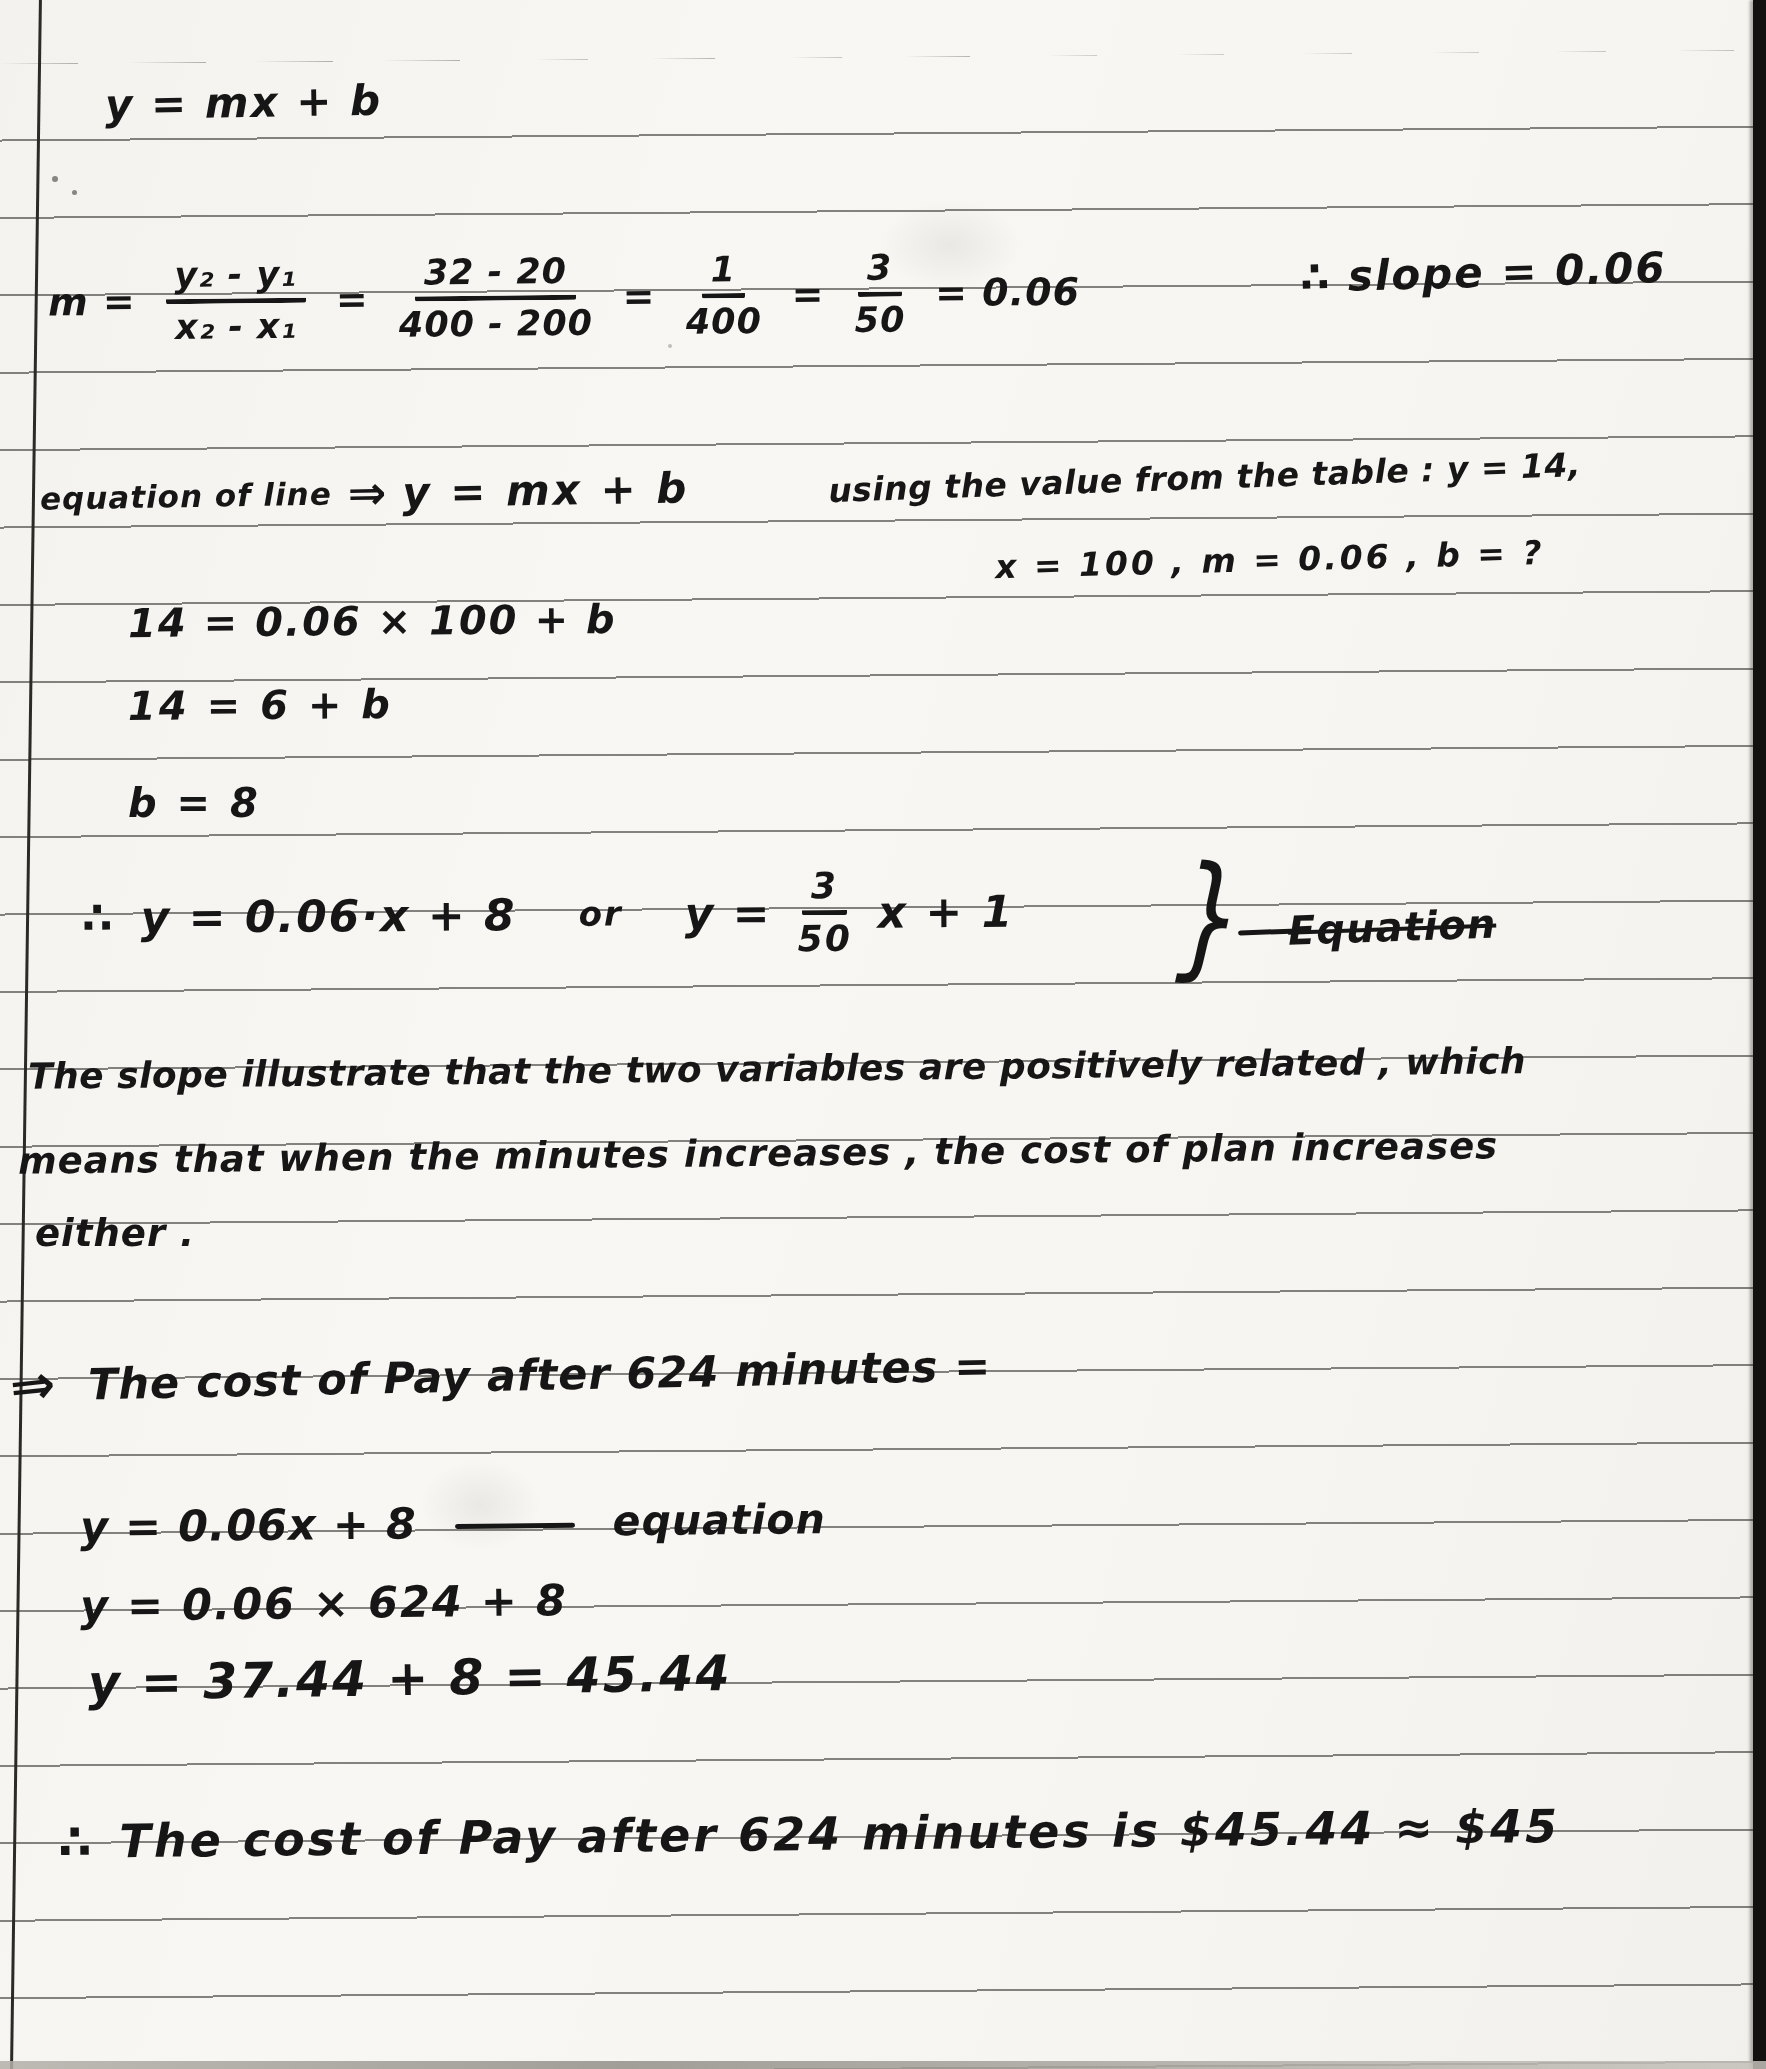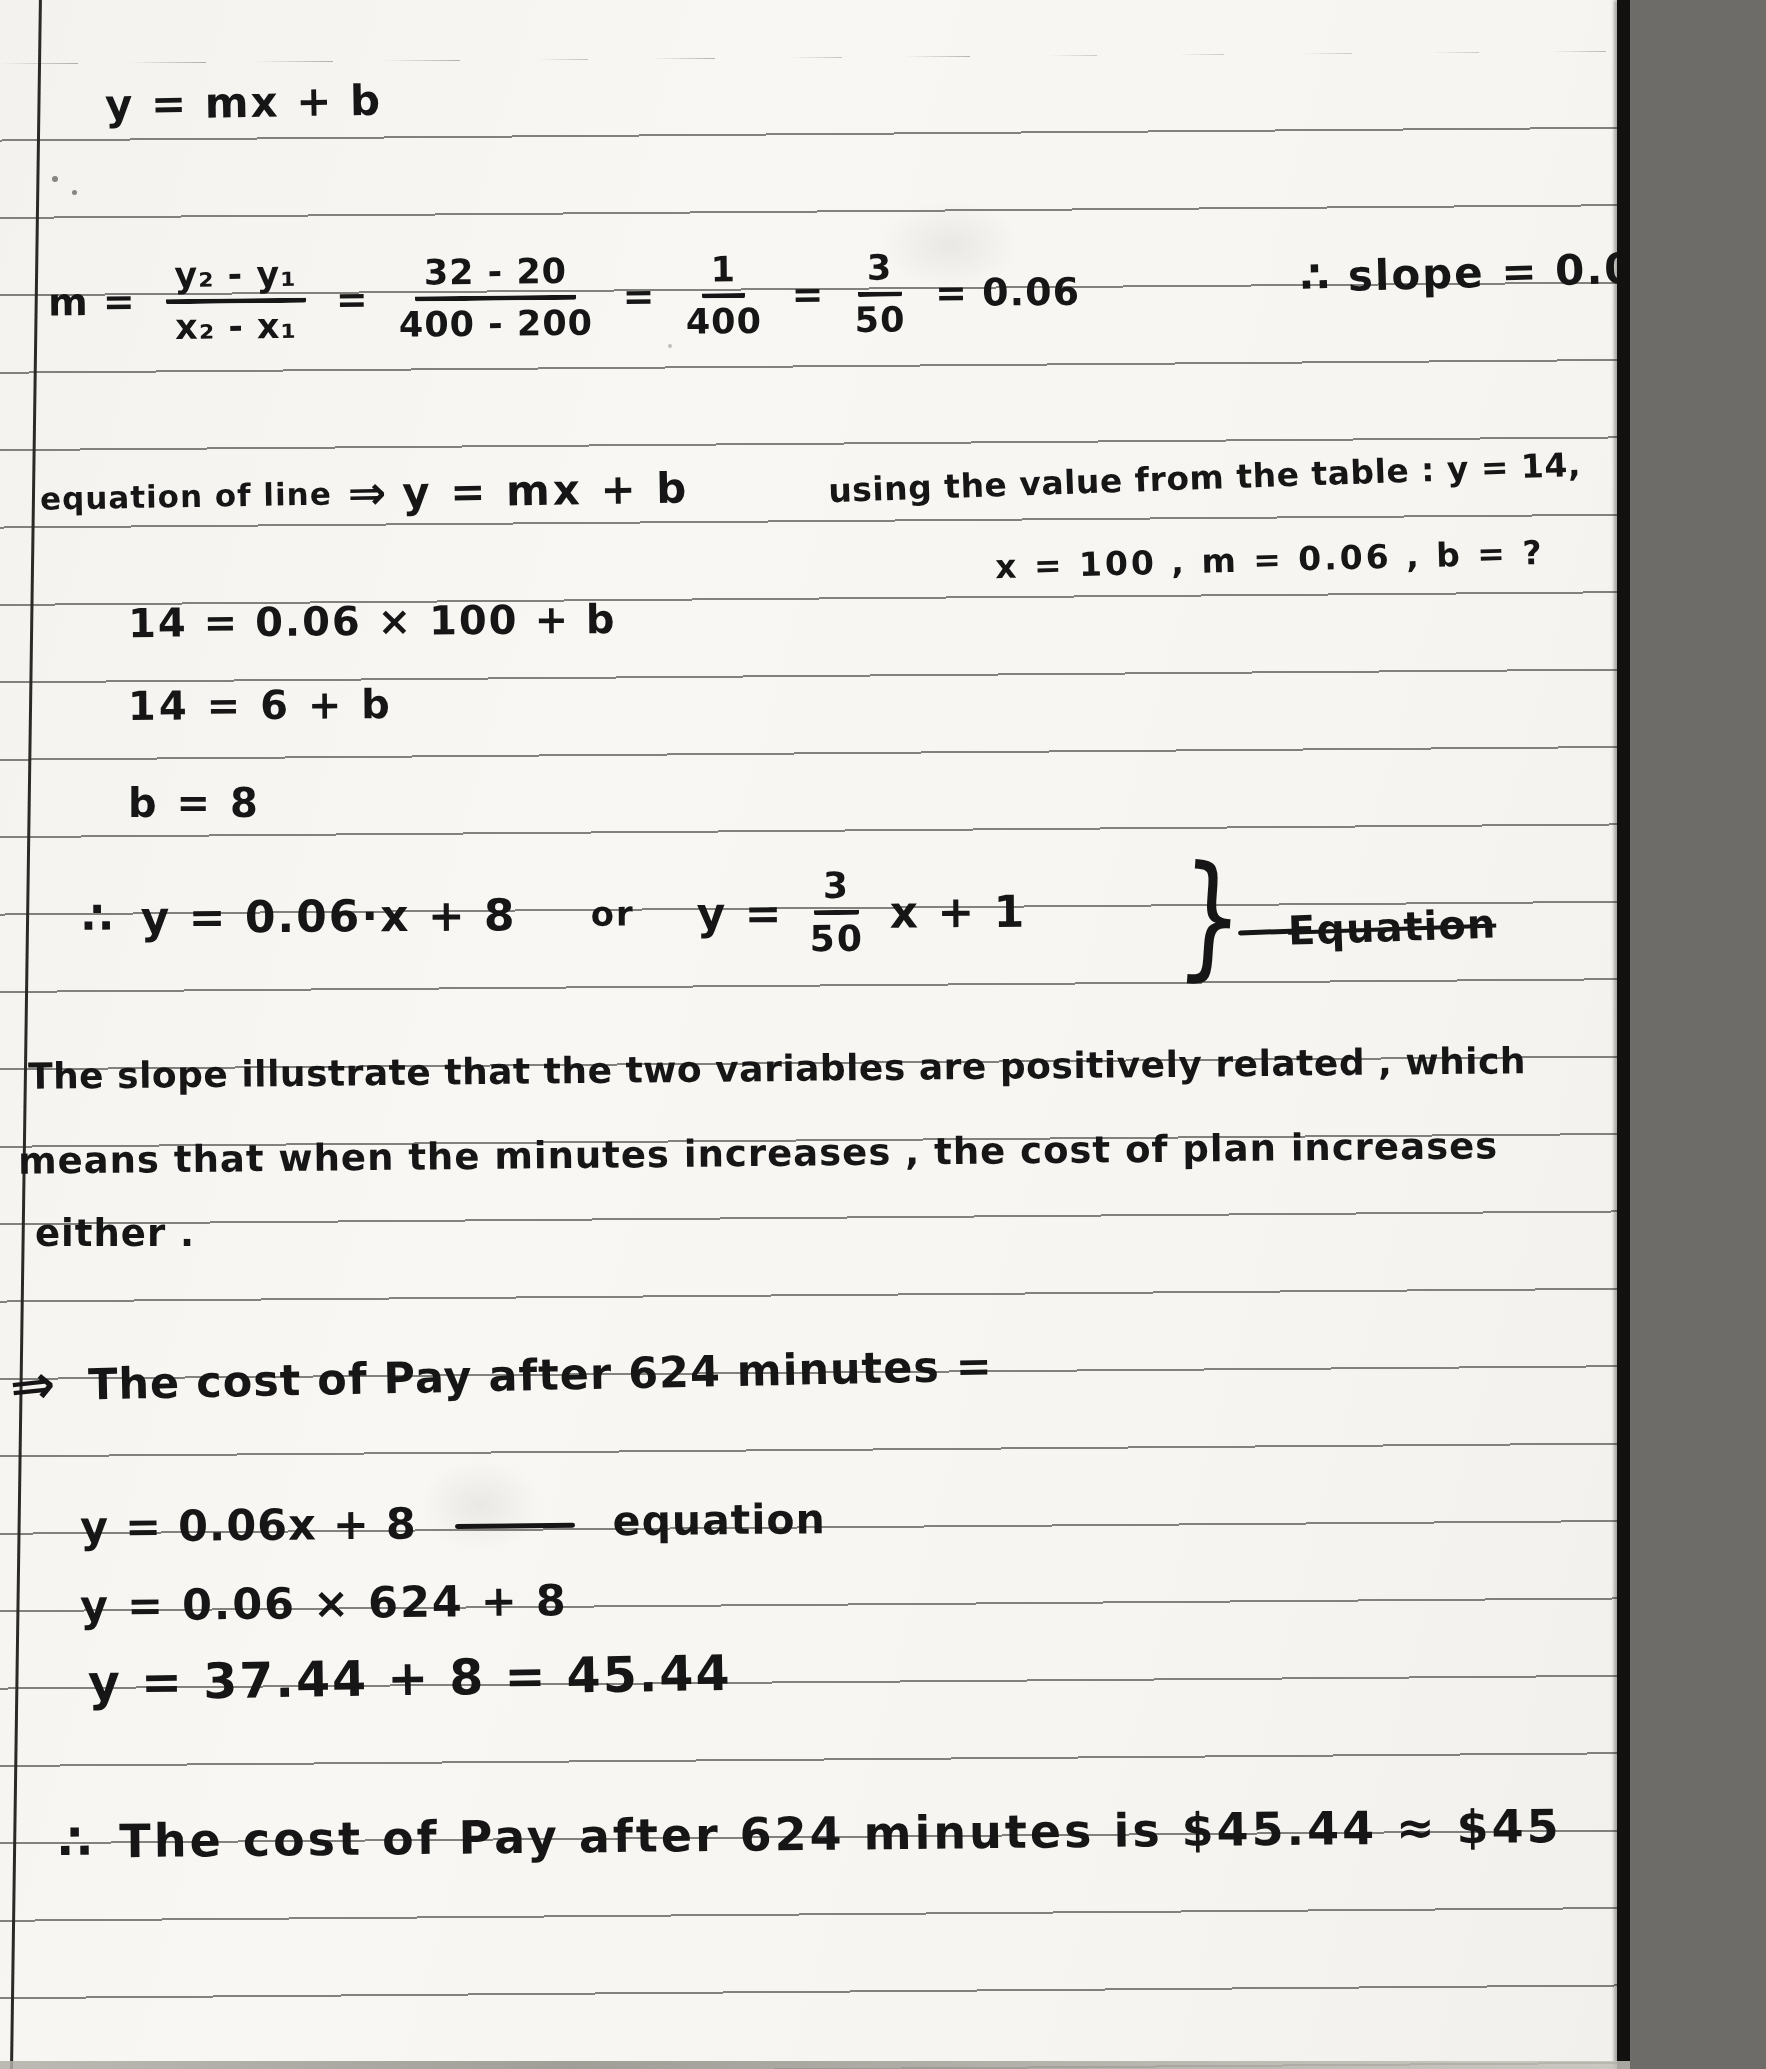"y = mx + b" .page { font-style: none -> italic; width: 1630px -> 1766px }
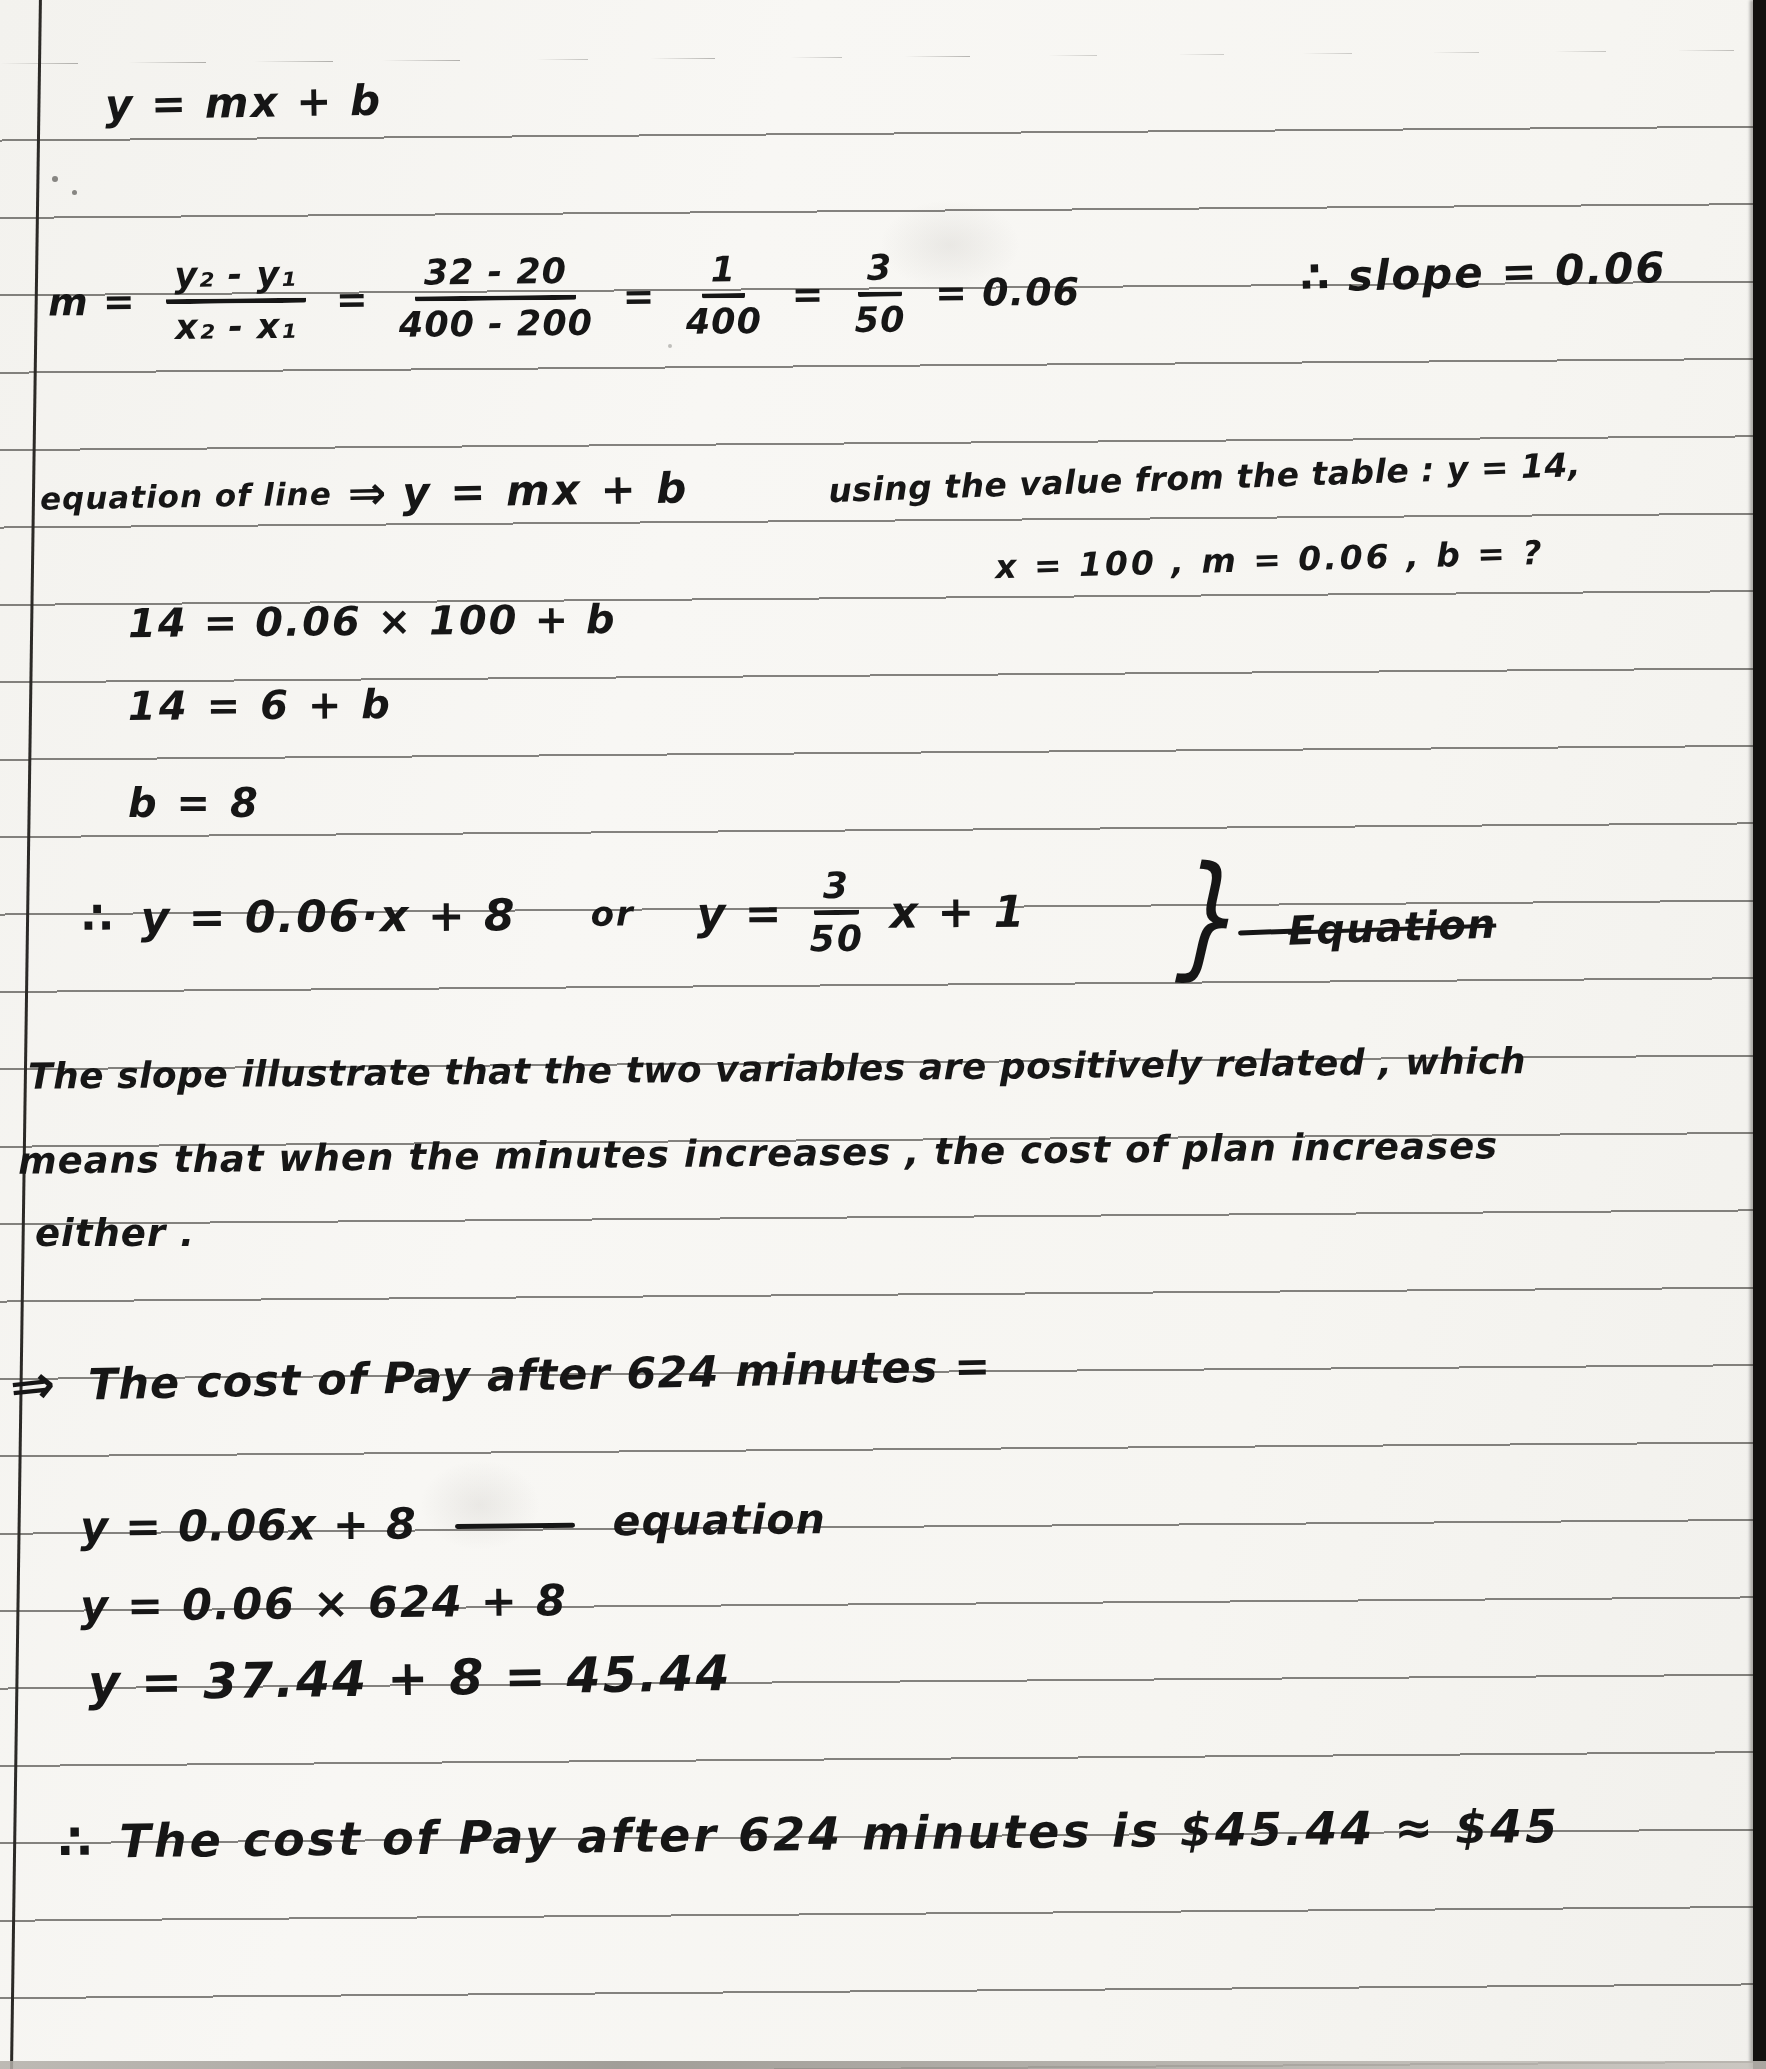"or" span { margin-left: 48px -> 36px }
